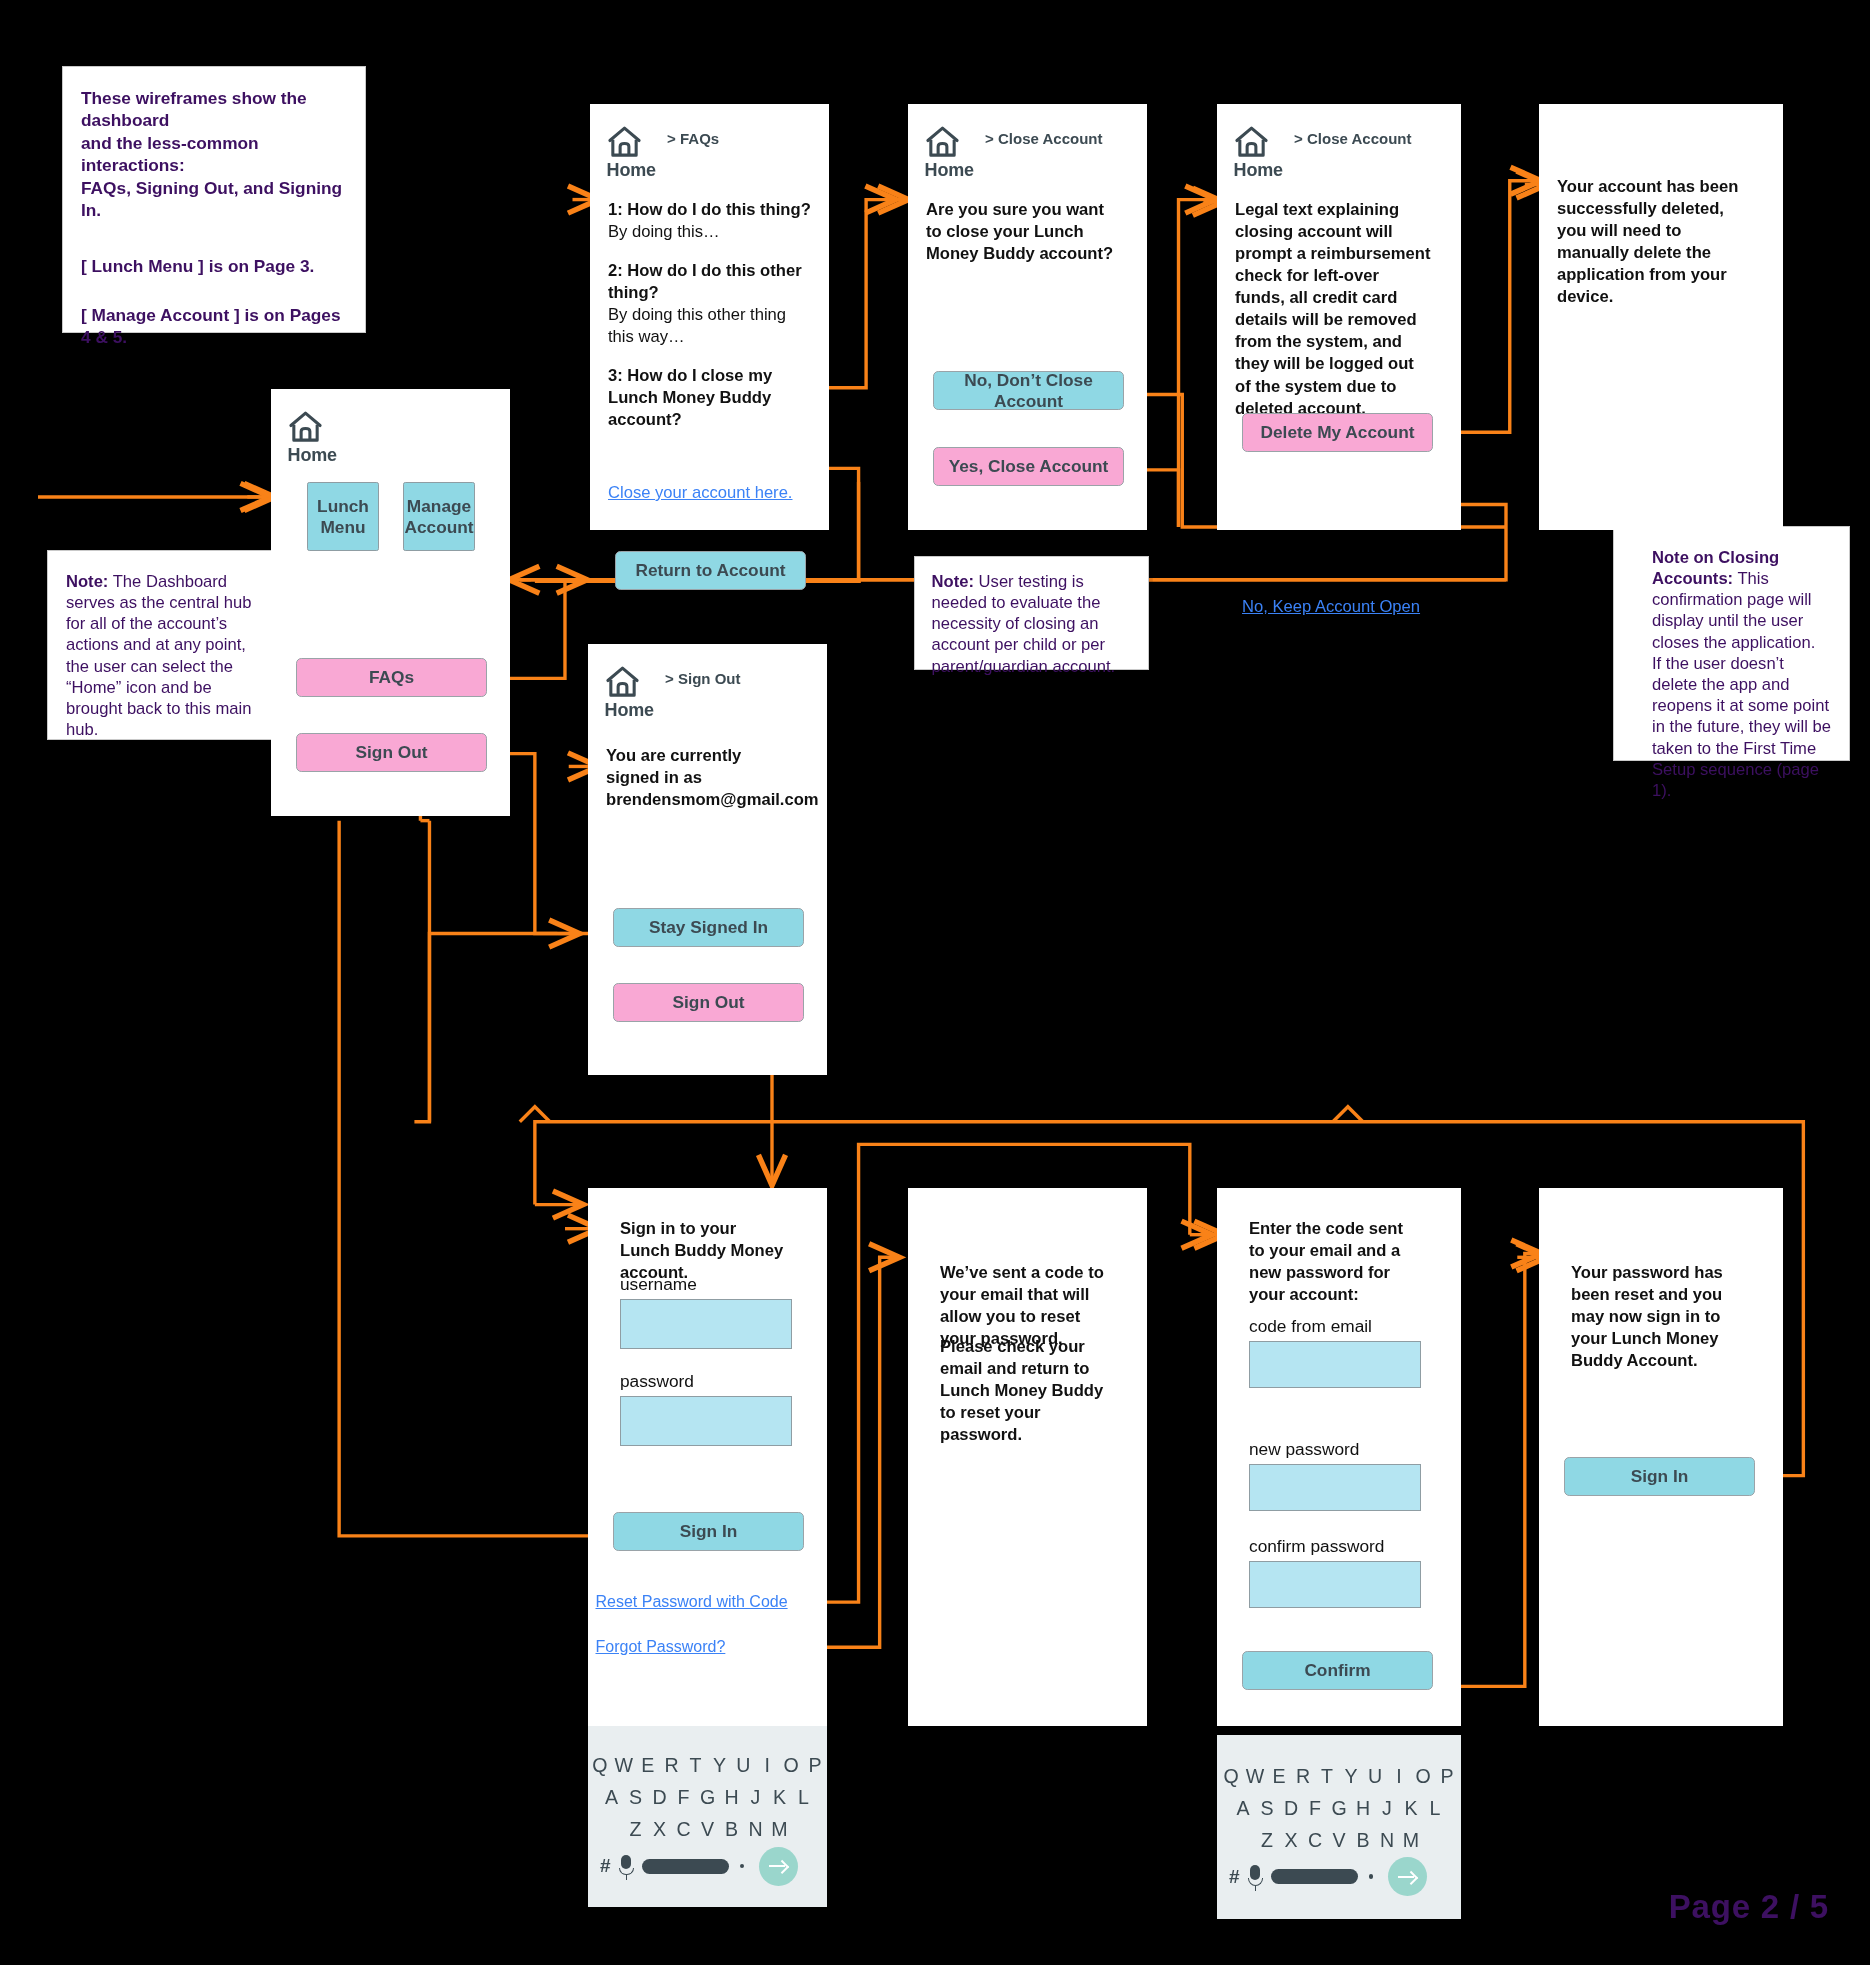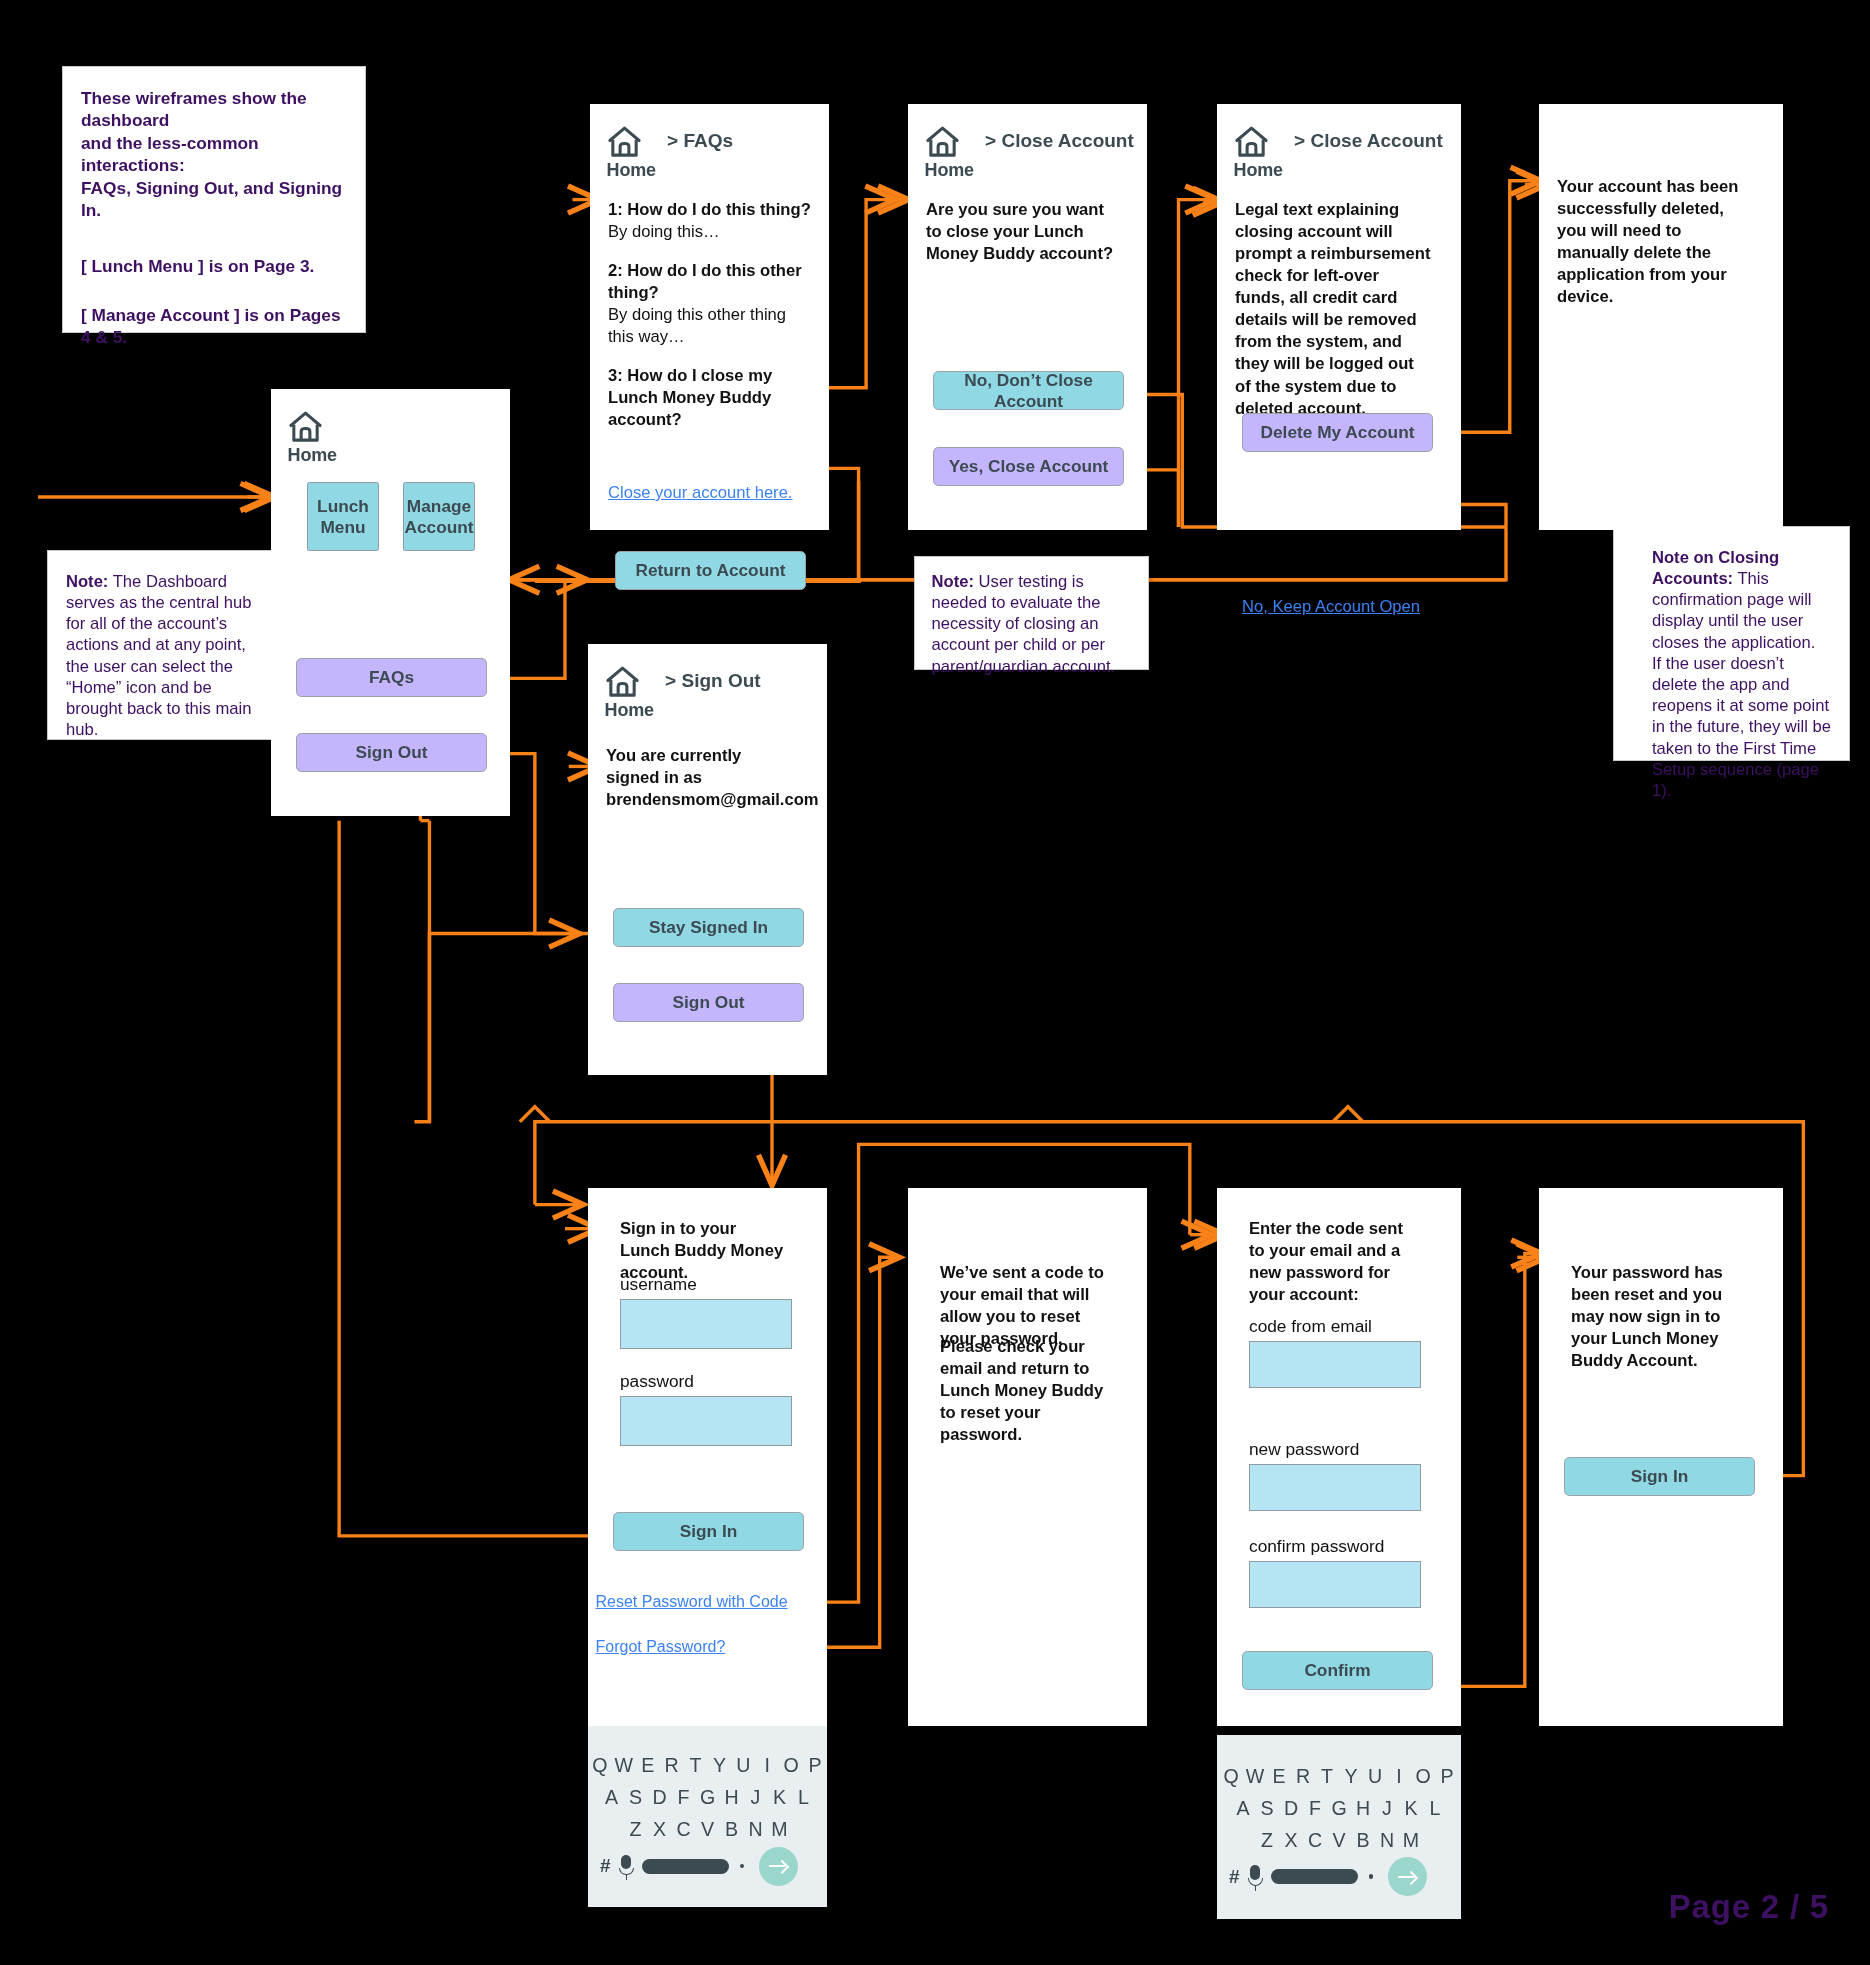"> FAQs" .crumb { font-size: 19px -> 15px }
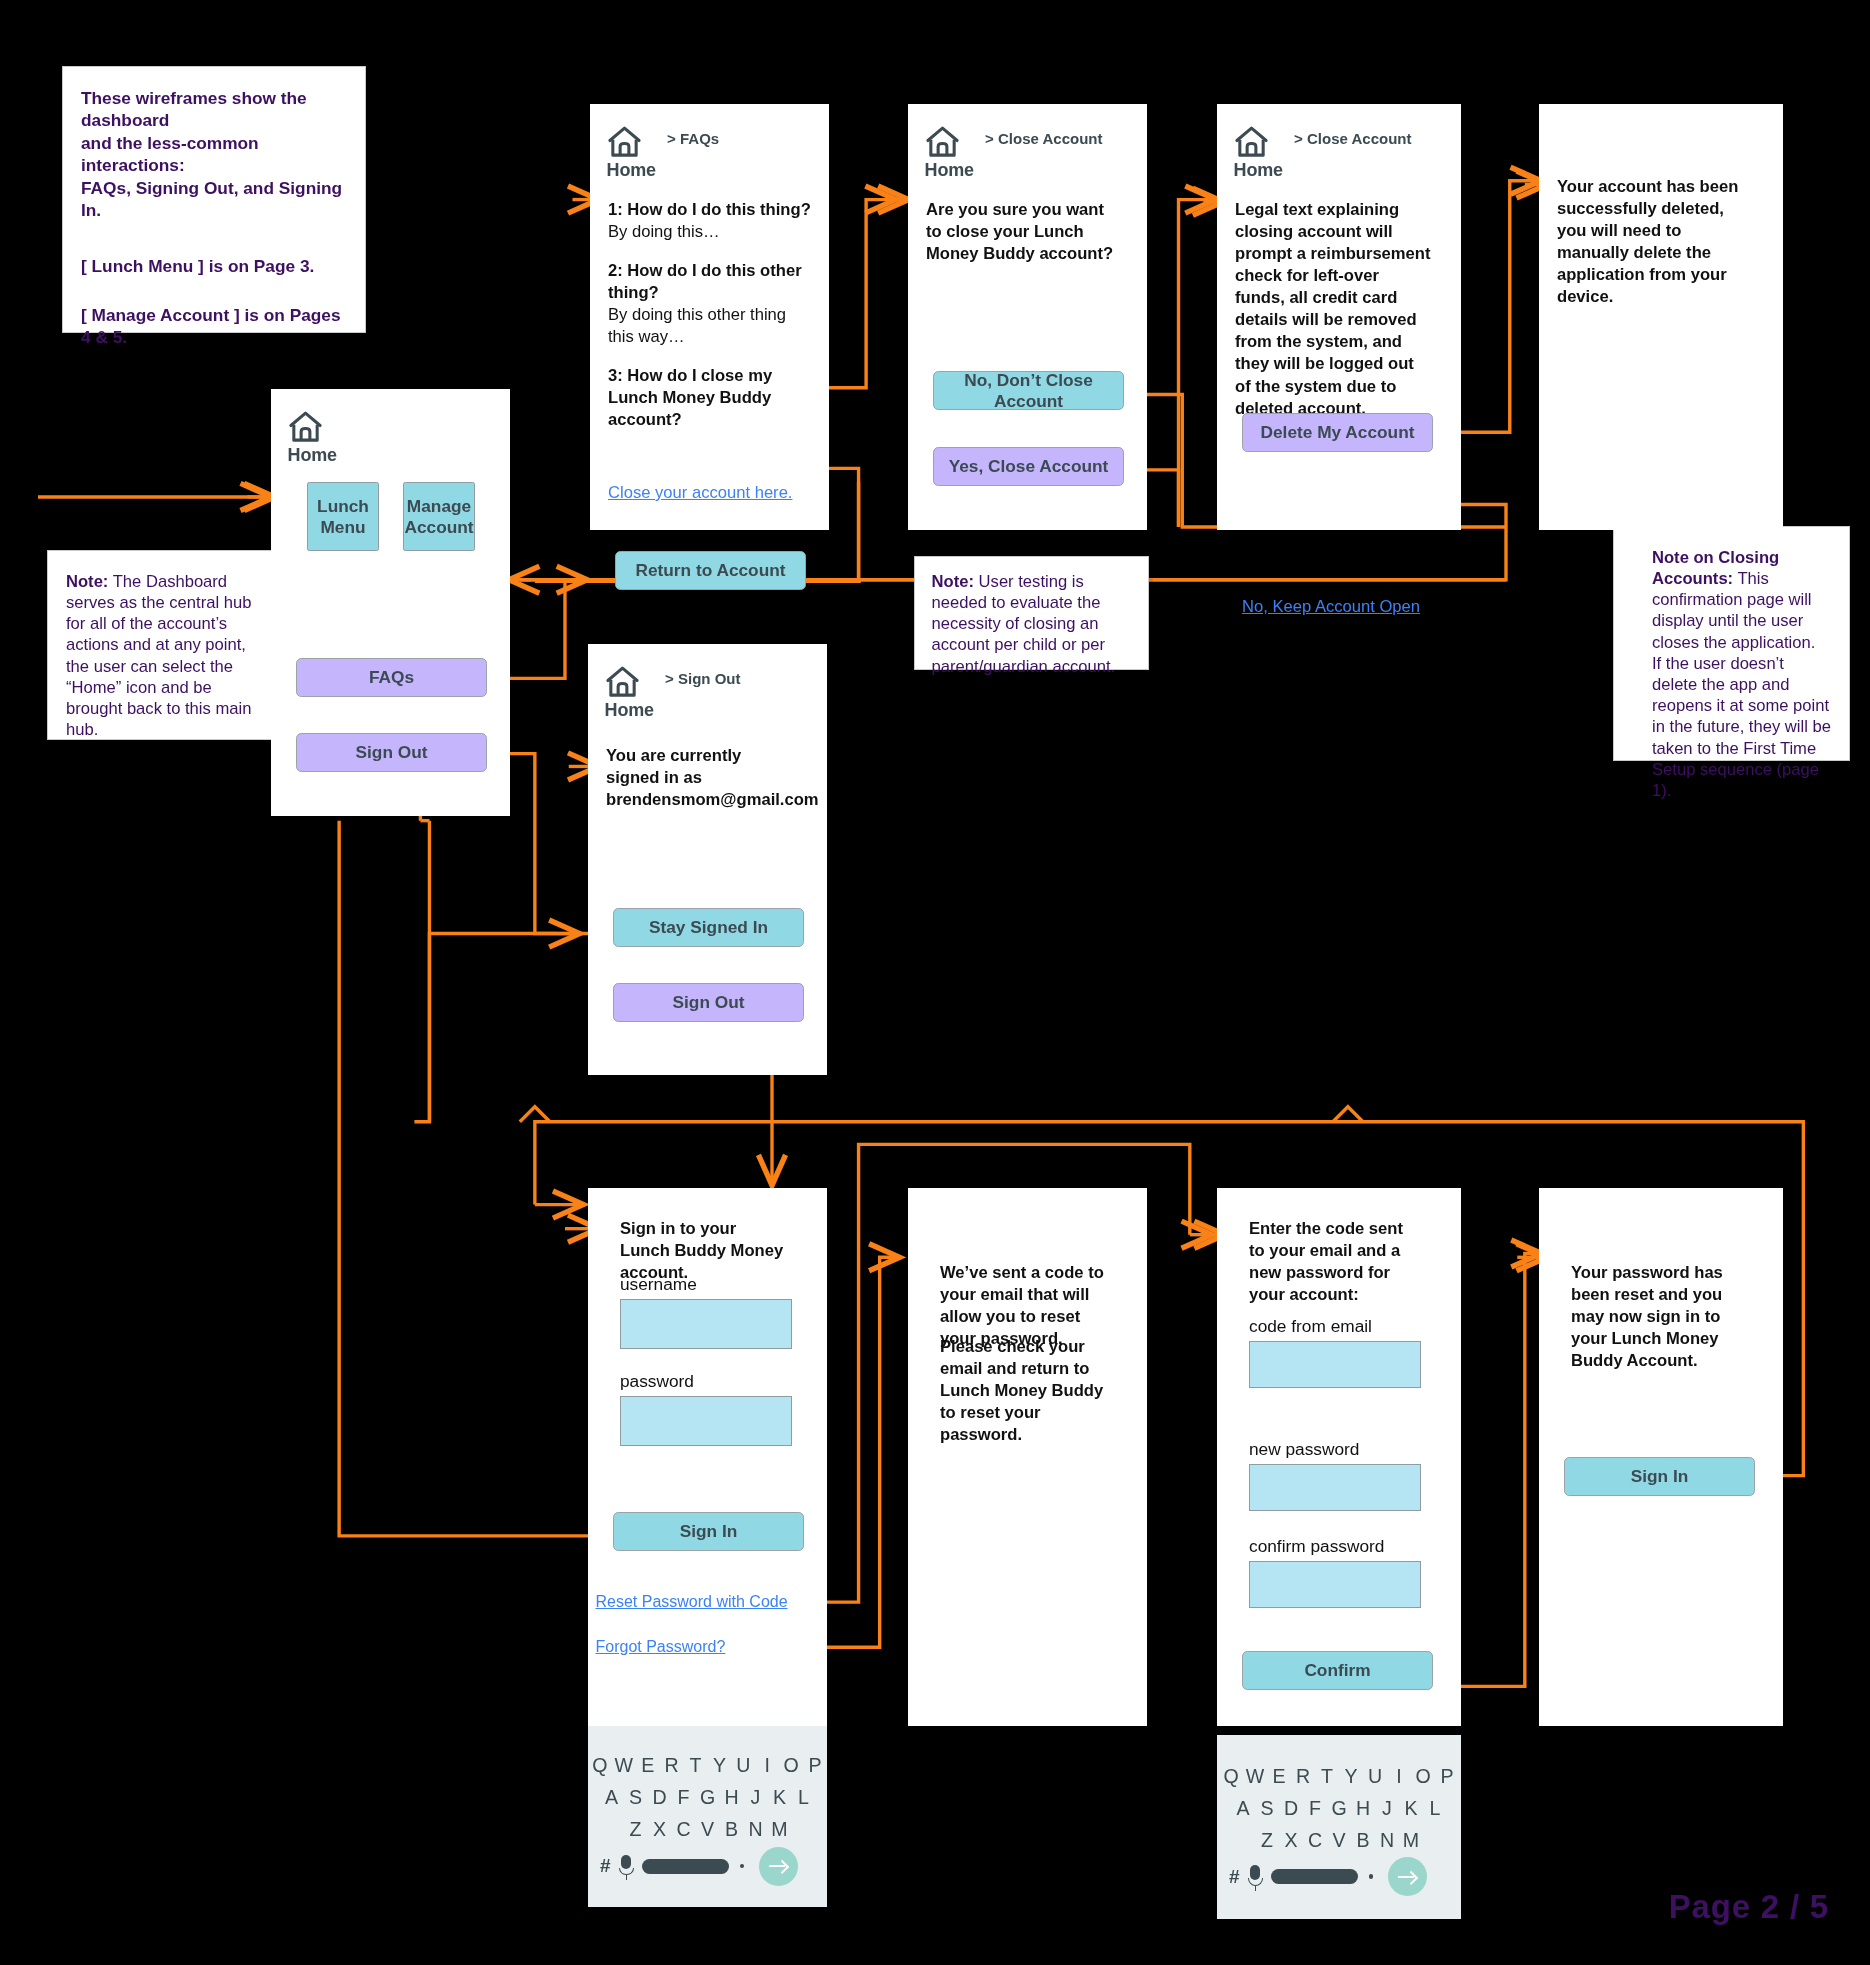"Delete My Account" .btn.light { background: #c4b5fd -> #f9a8d4 }
